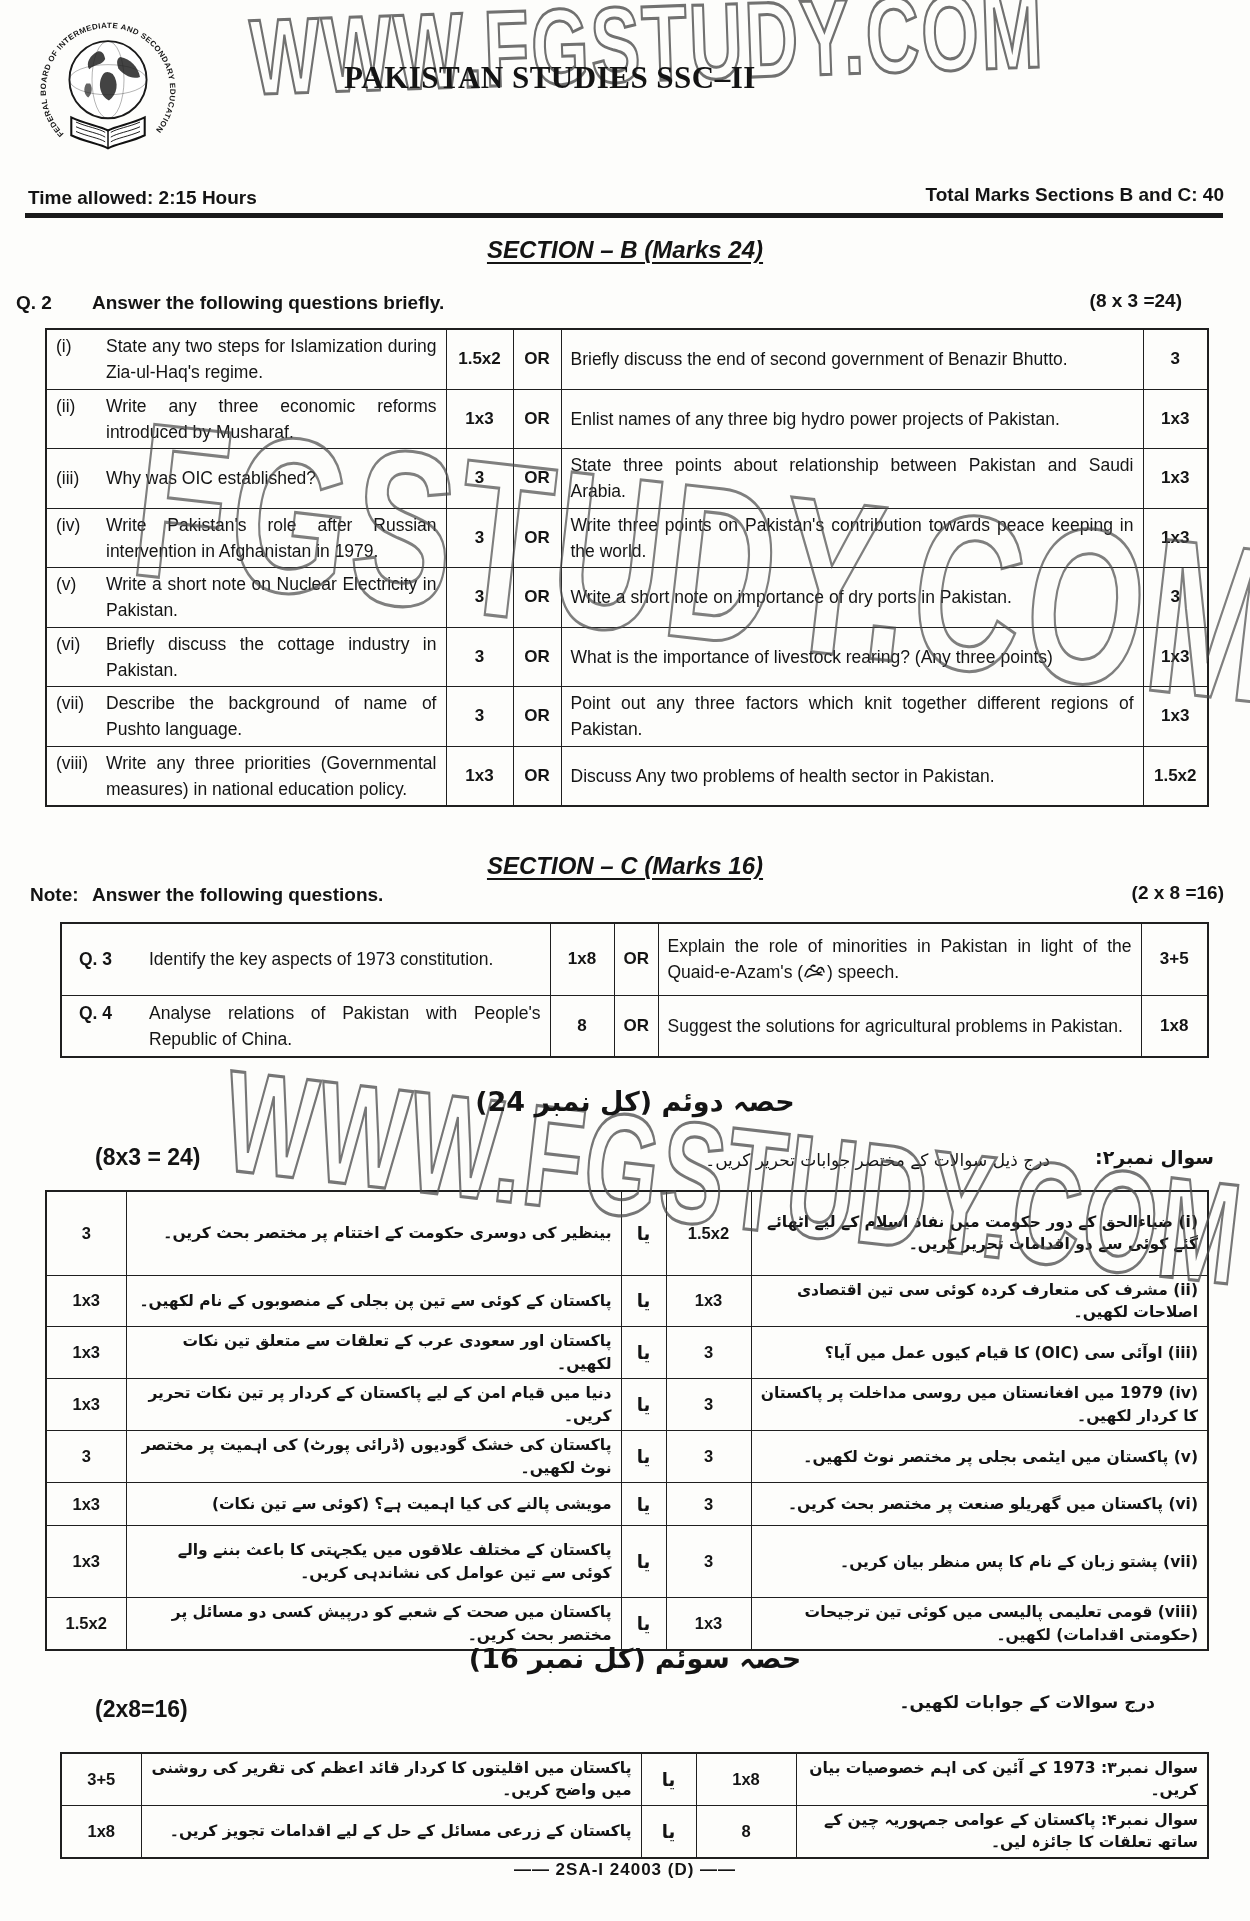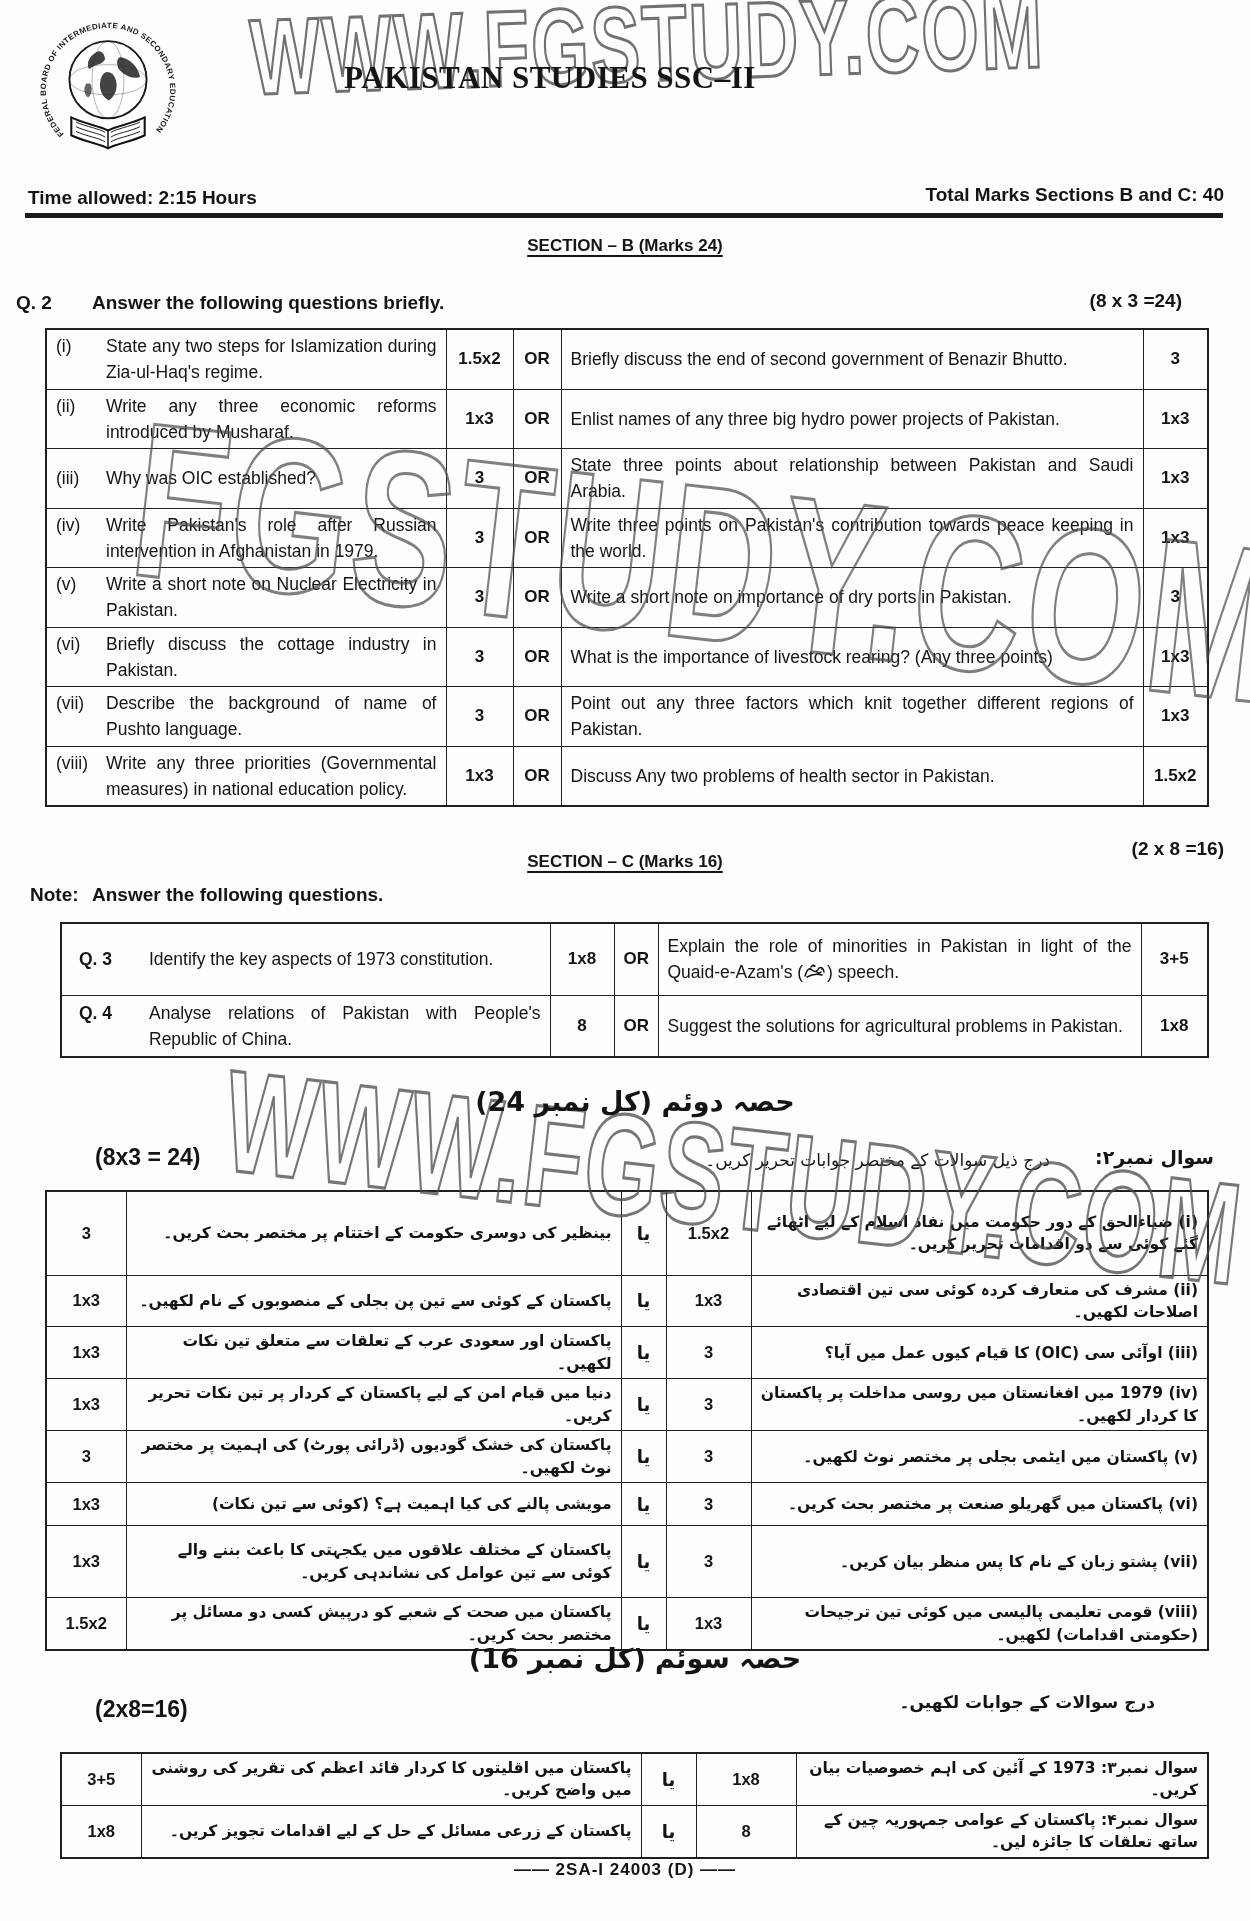"SECTION – B (Marks 24)" .sec-head { font-size: 17px -> 24px; font-style: none -> italic }
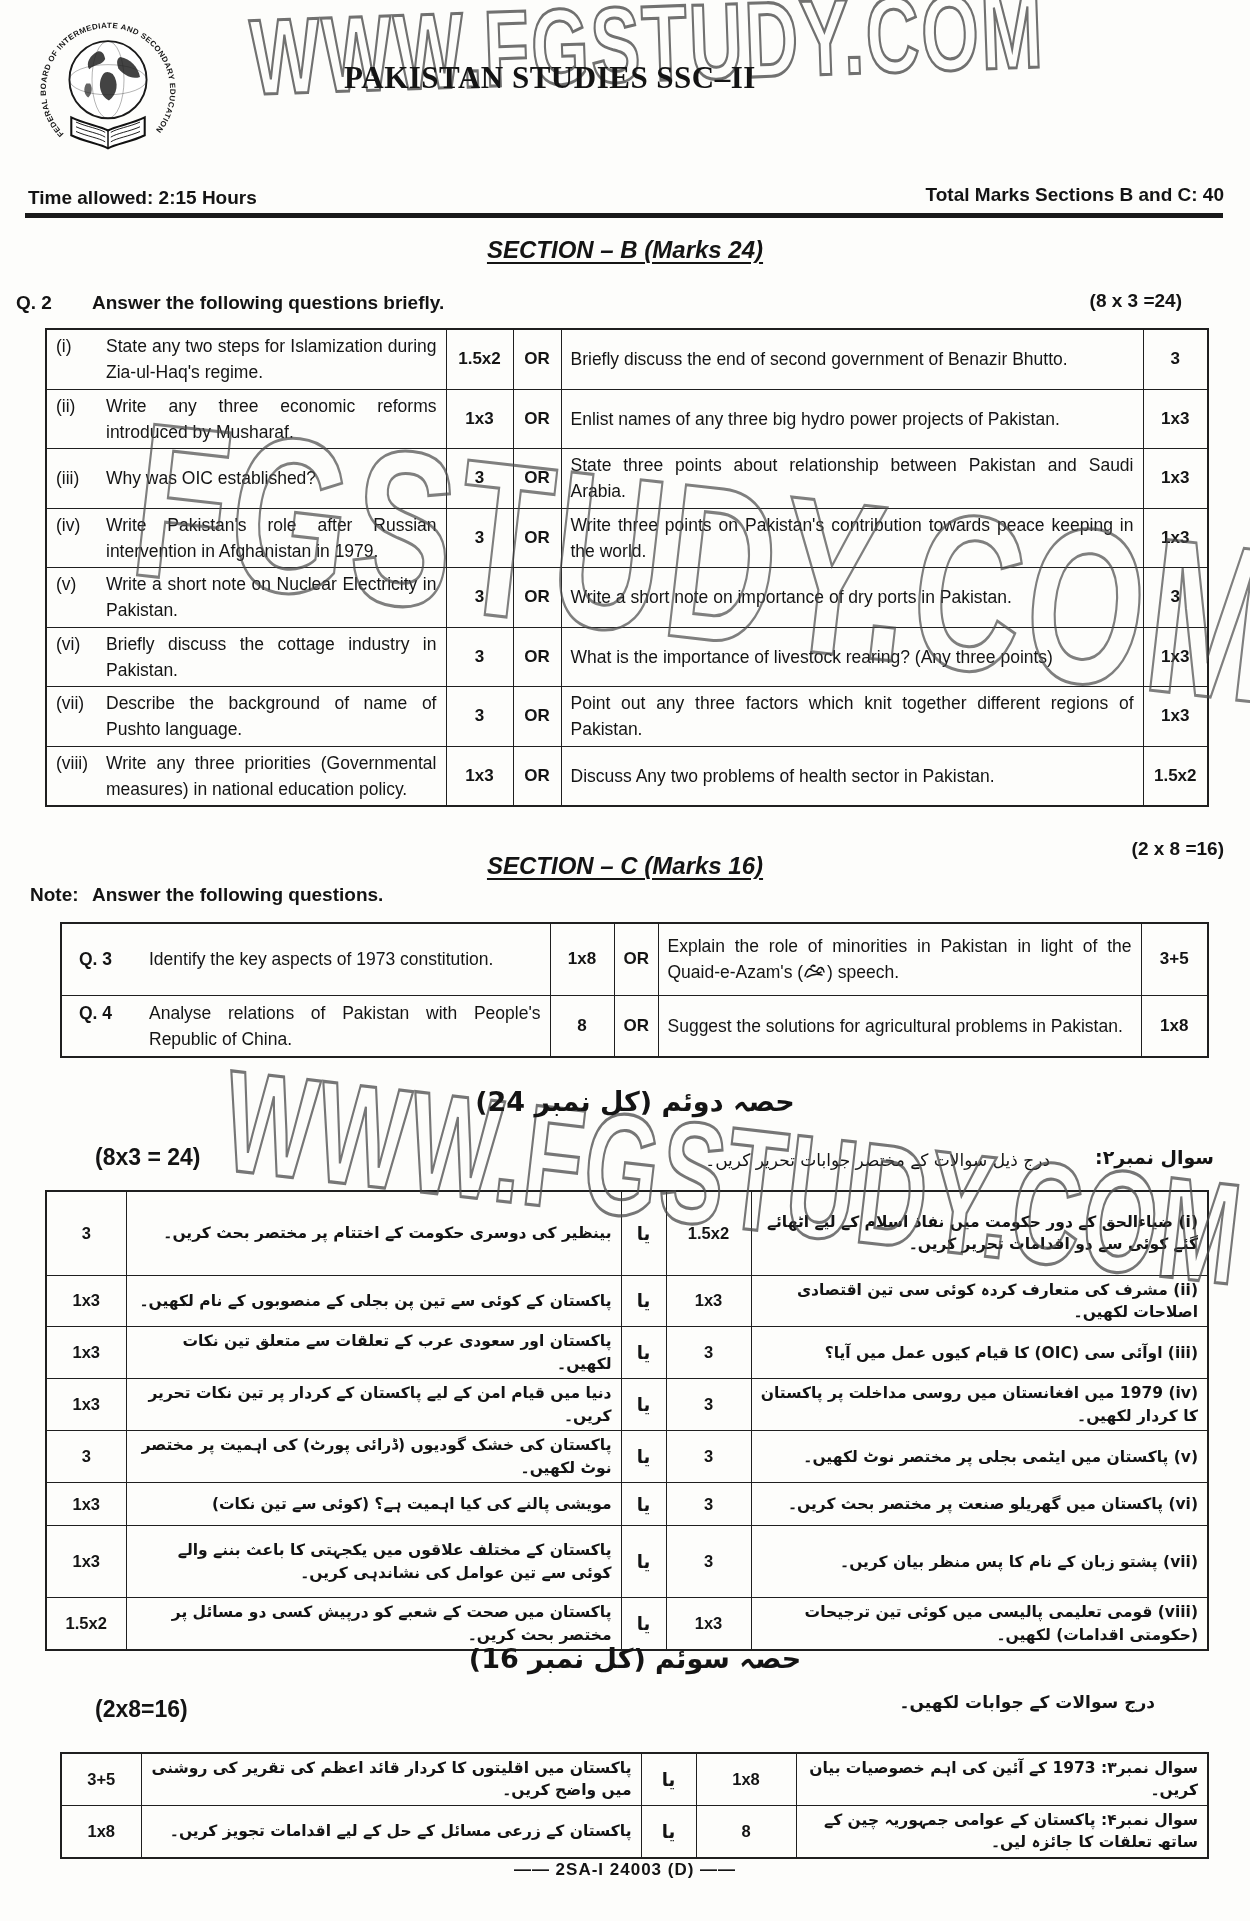"(2 x 8 =16)" .note-marks { top: 838px -> 882px }
